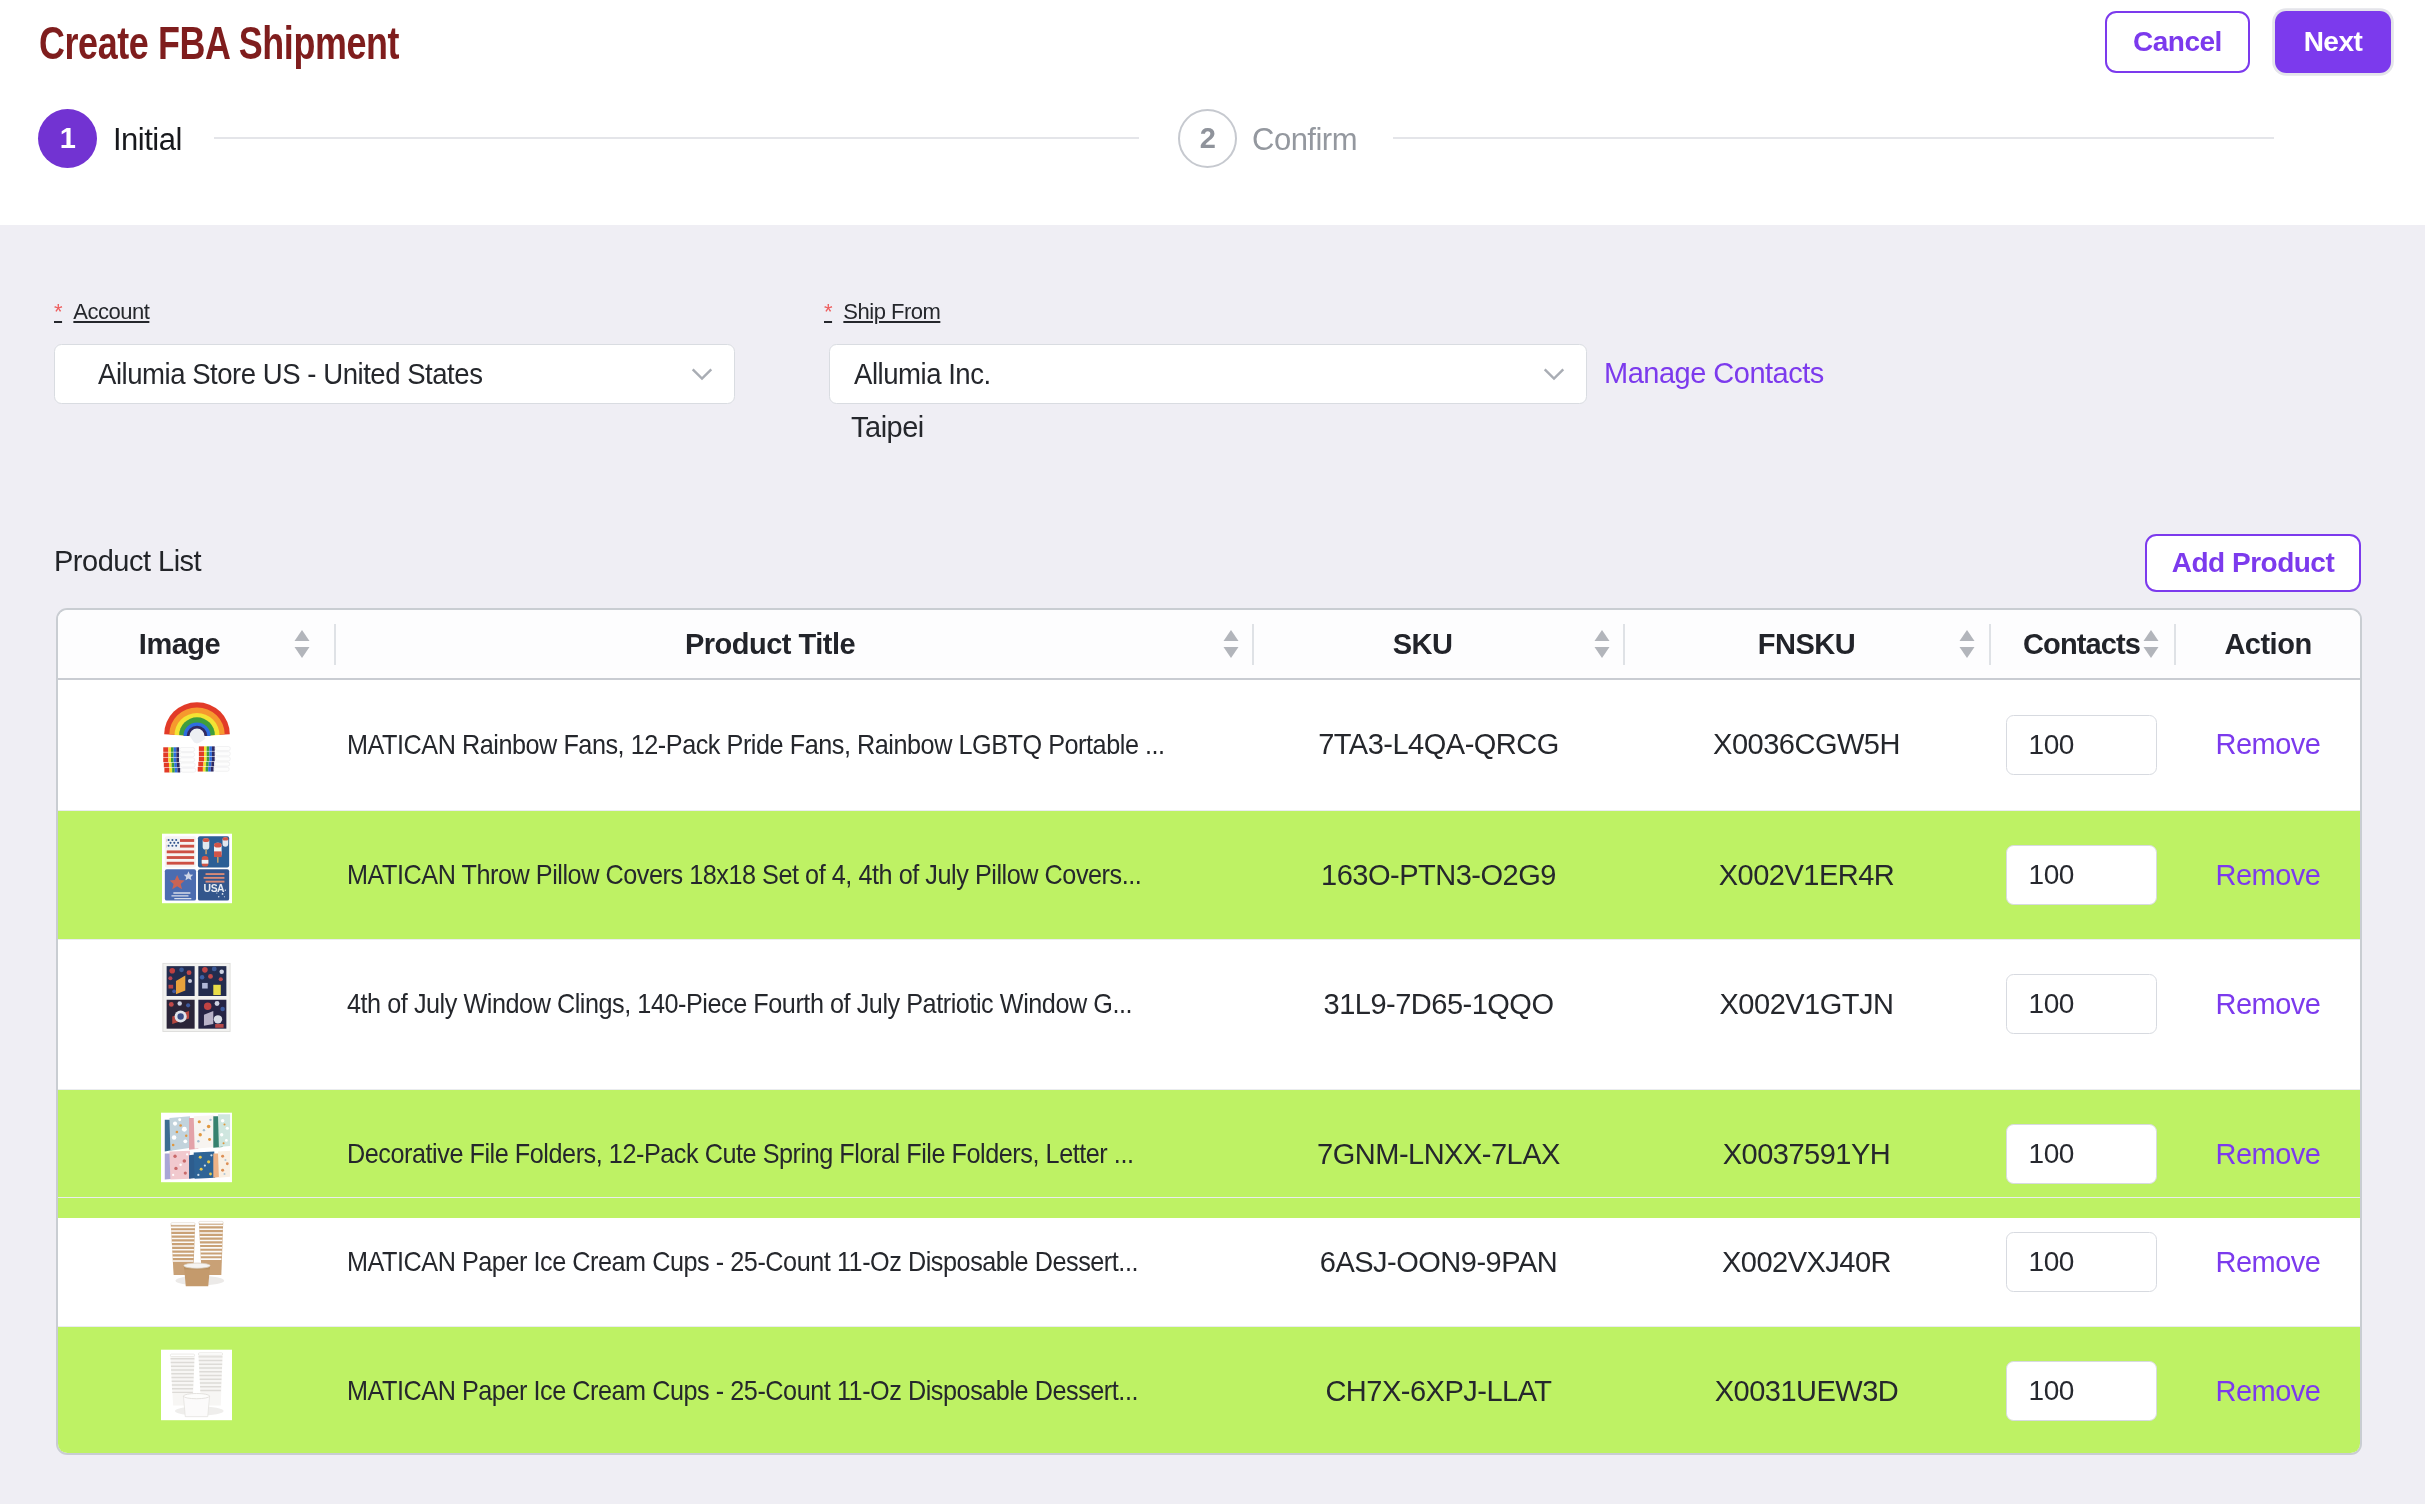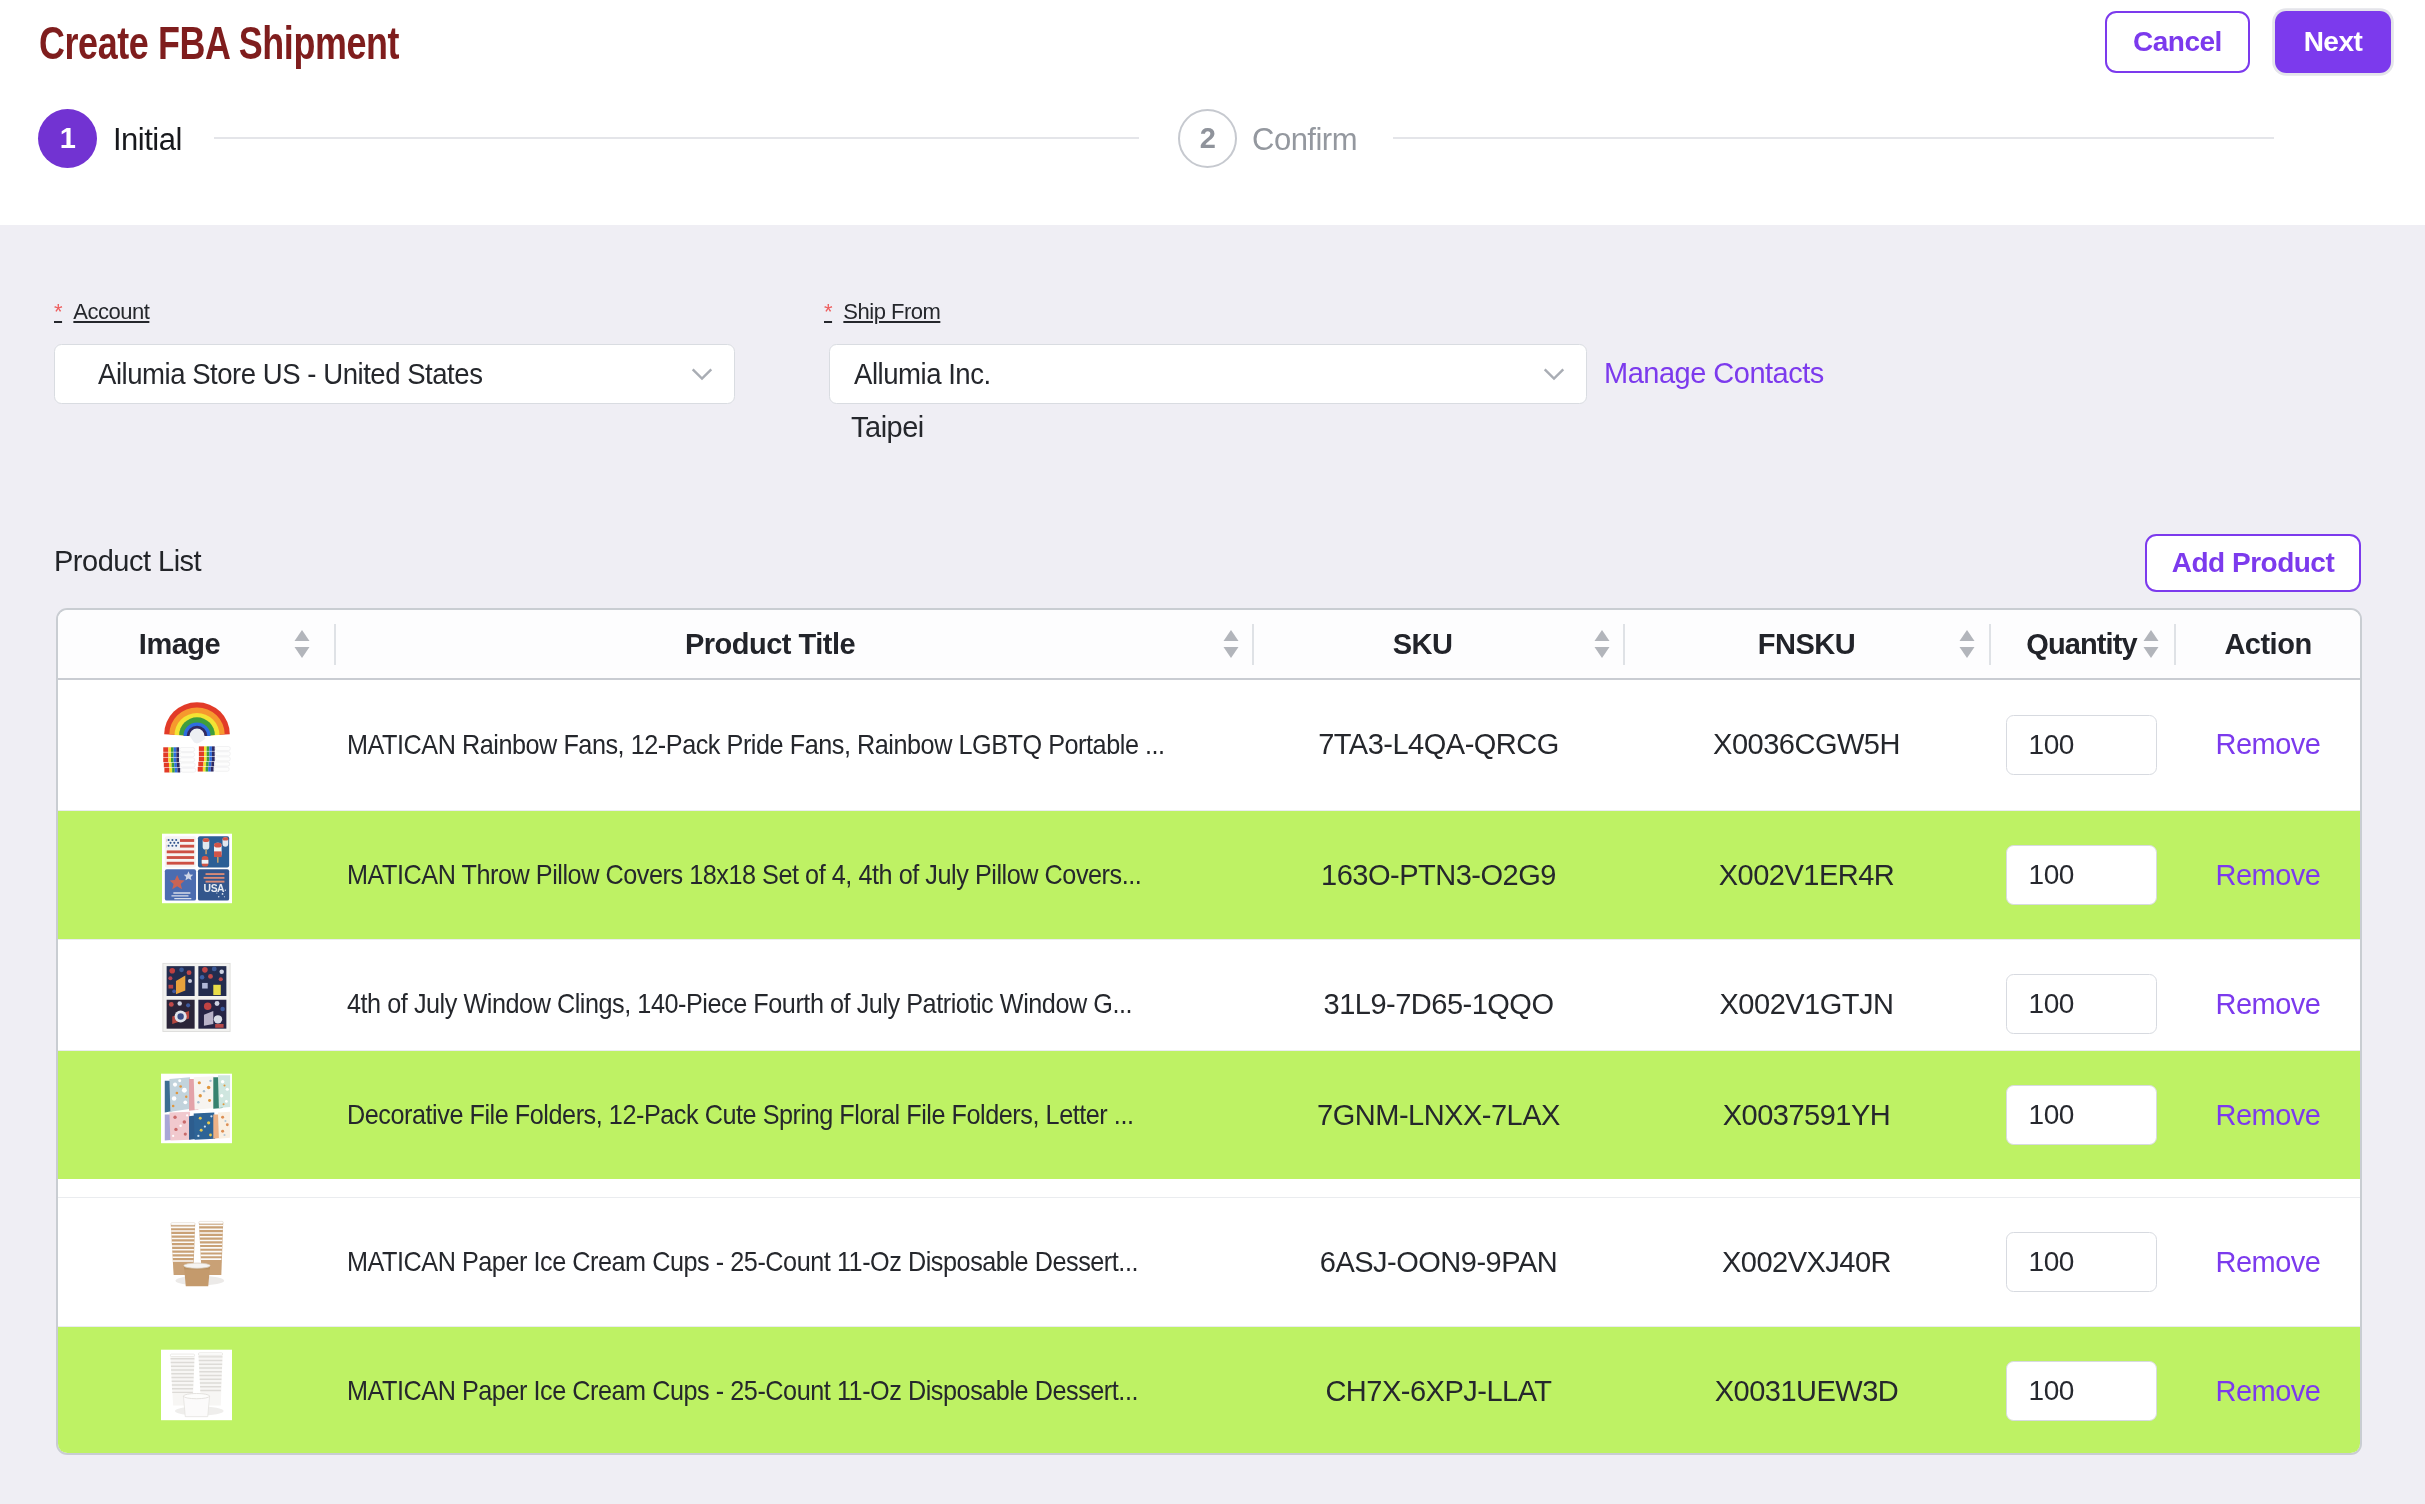"Quantity" span { text: Quantity -> Contacts }
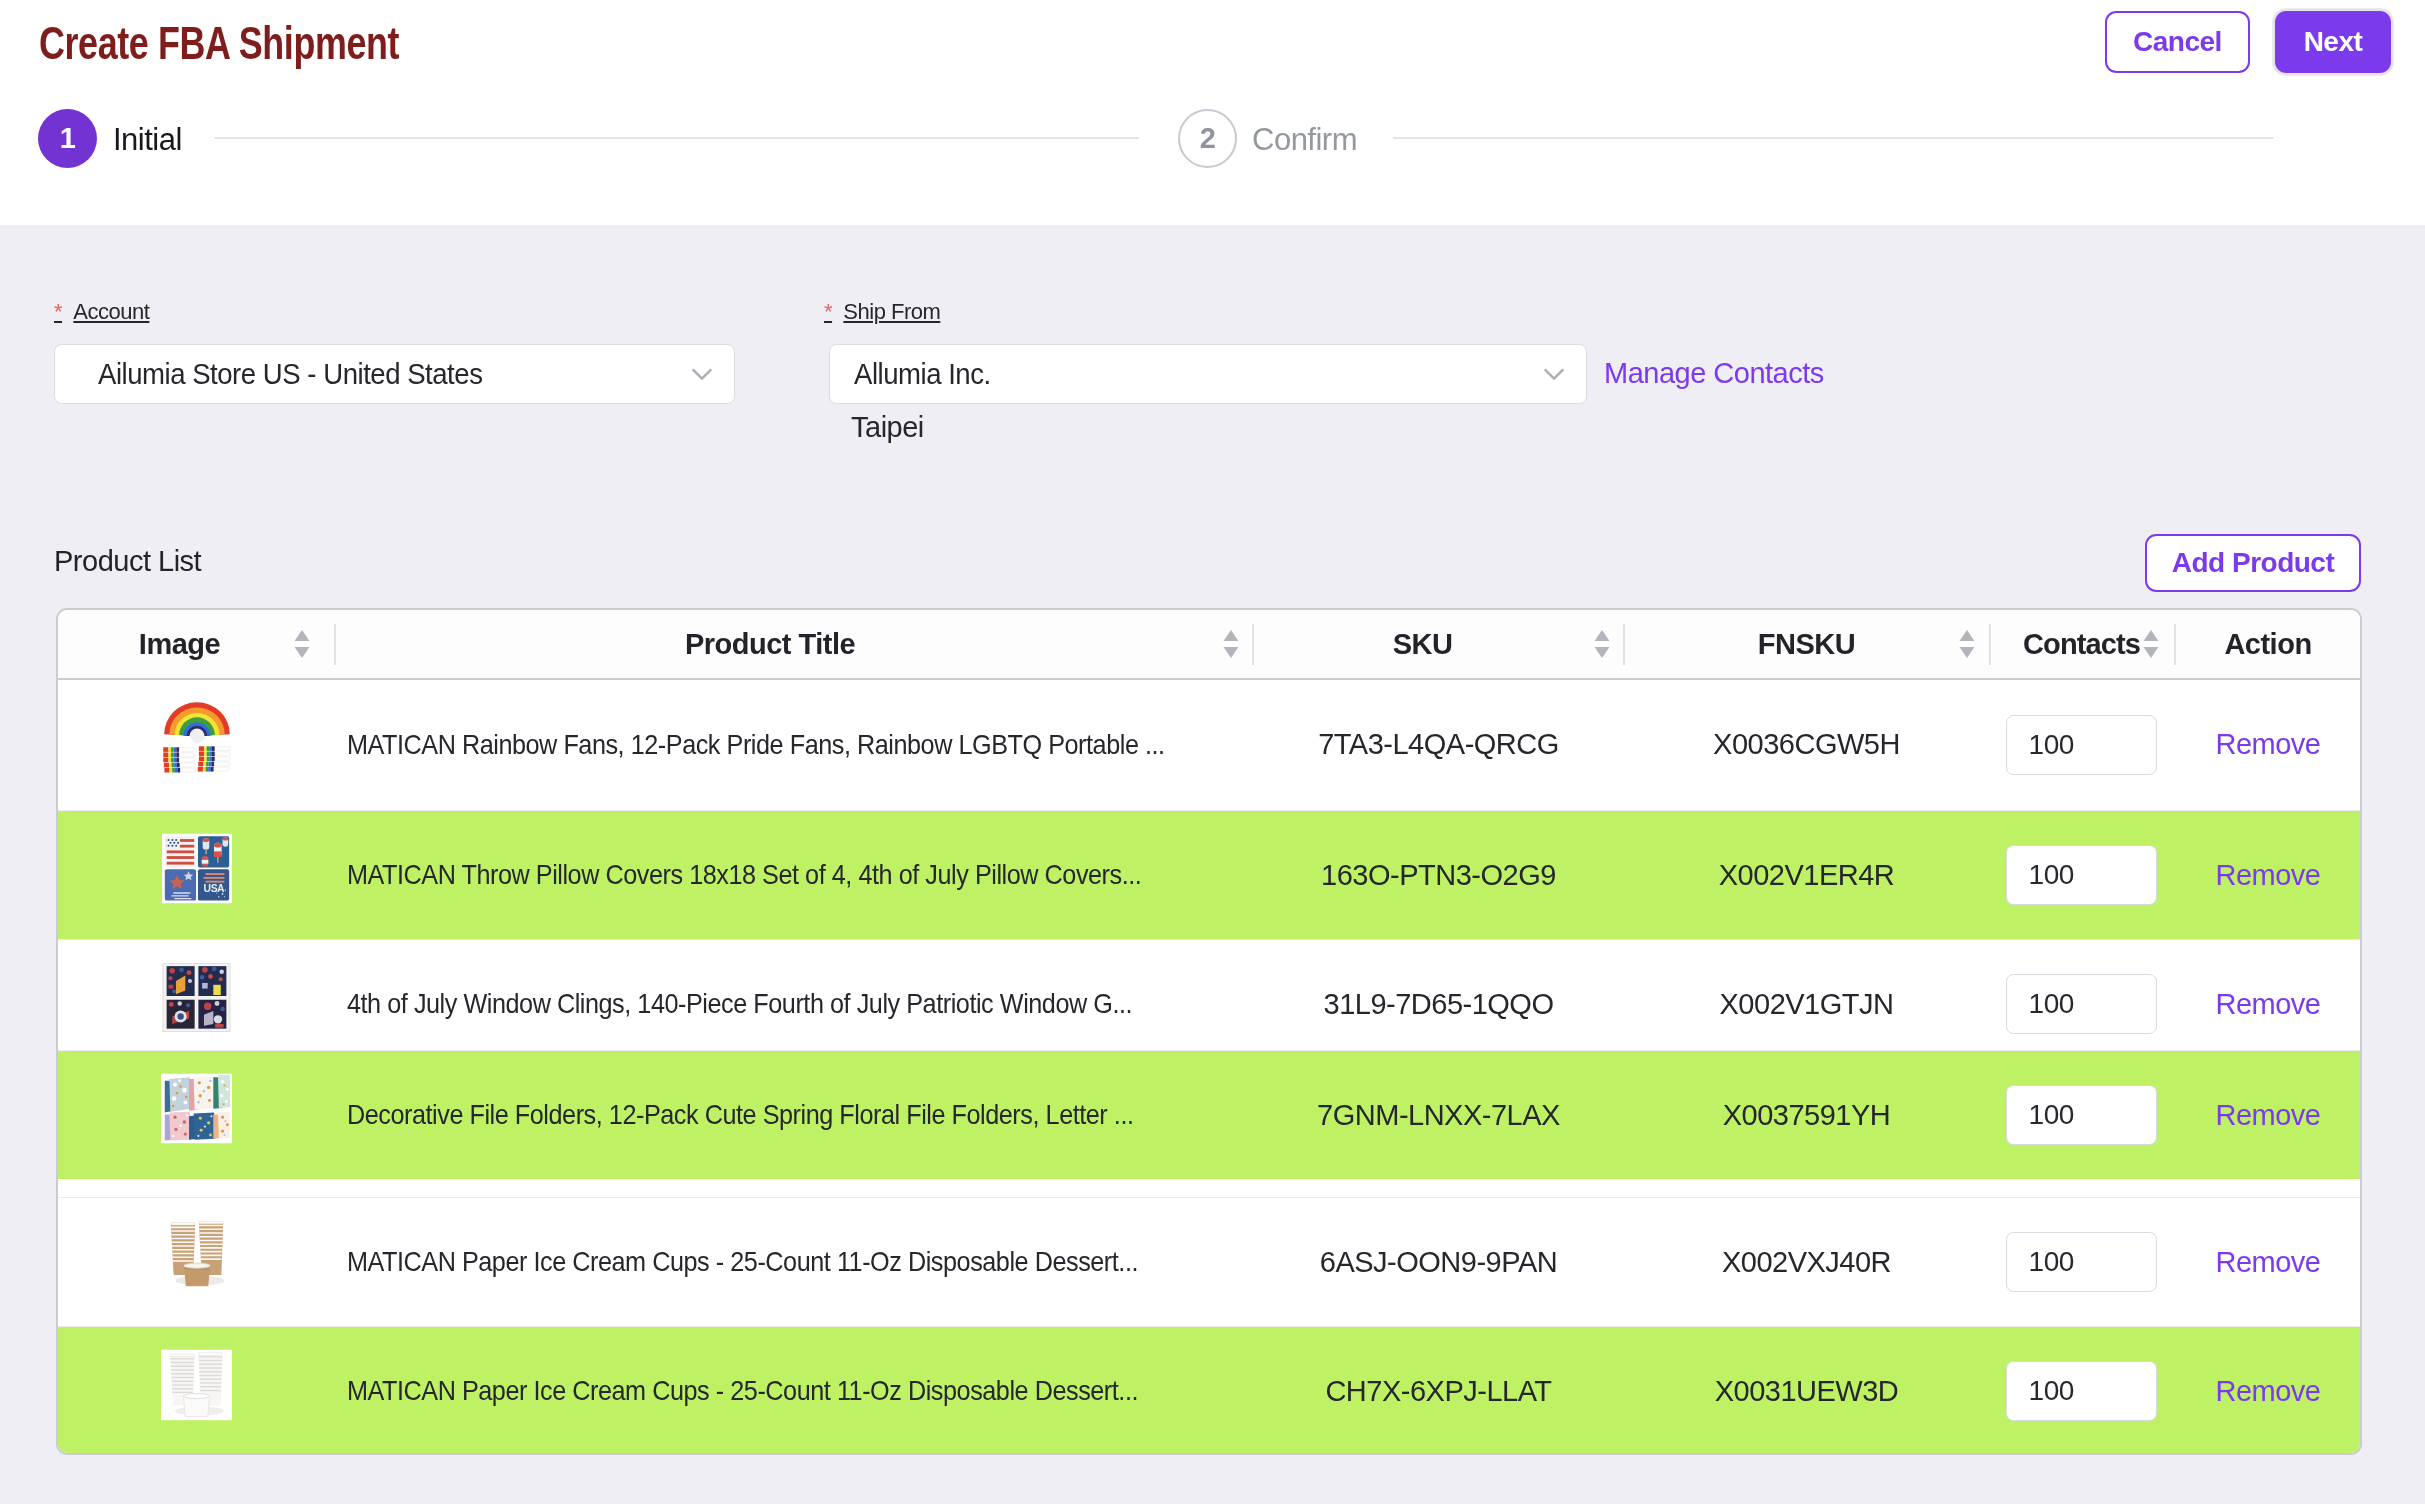"Decorative File Folders, 12-Pack Cute" div.row { top: 440px -> 479px }
